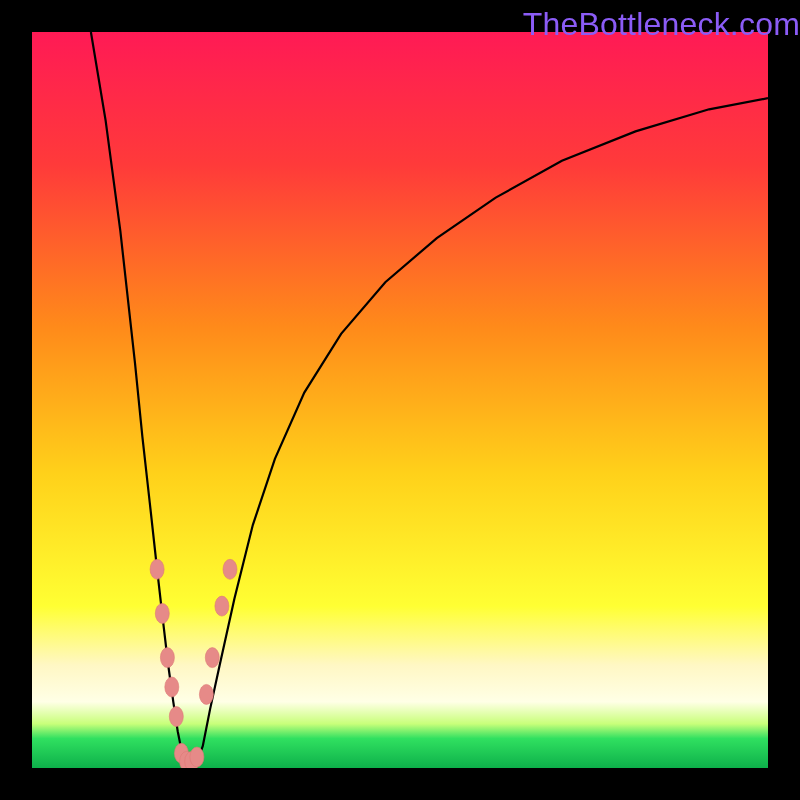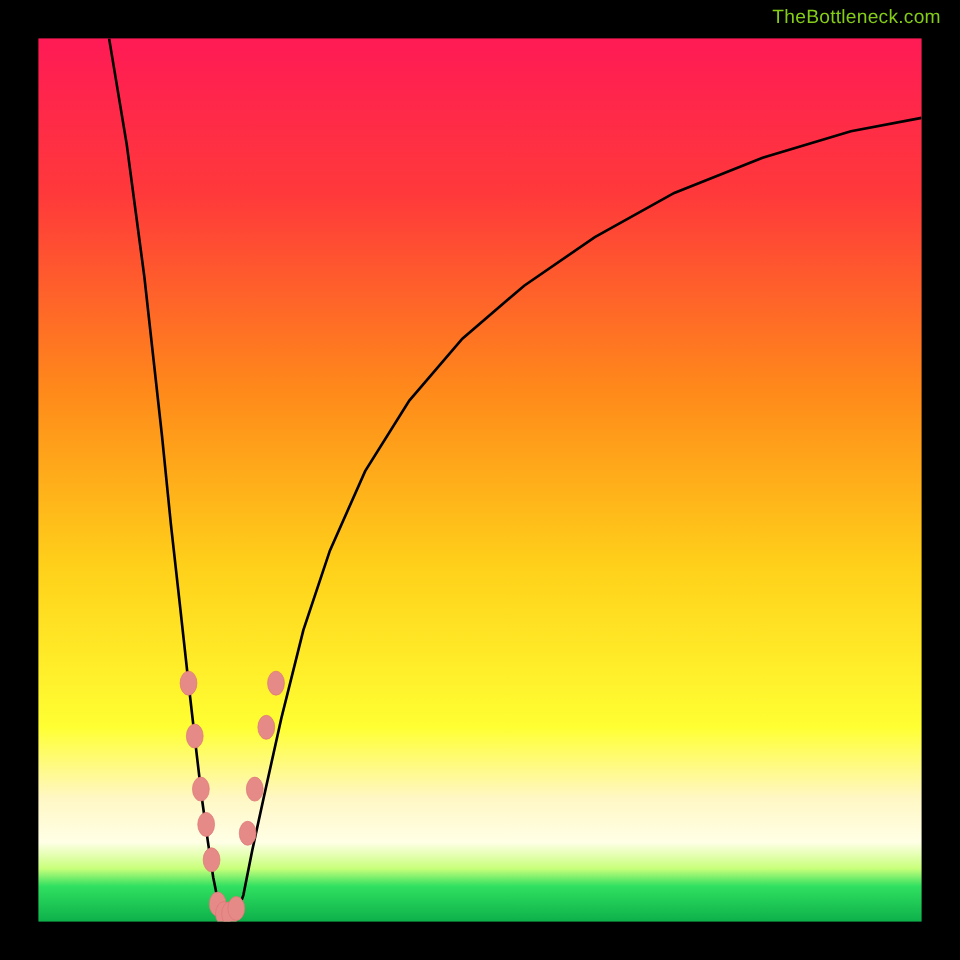"TheBottleneck.com" .watermark { color: #84cc16 -> #8b5cf6; font-size: 16px -> 32px; right: 16px -> 0 }
